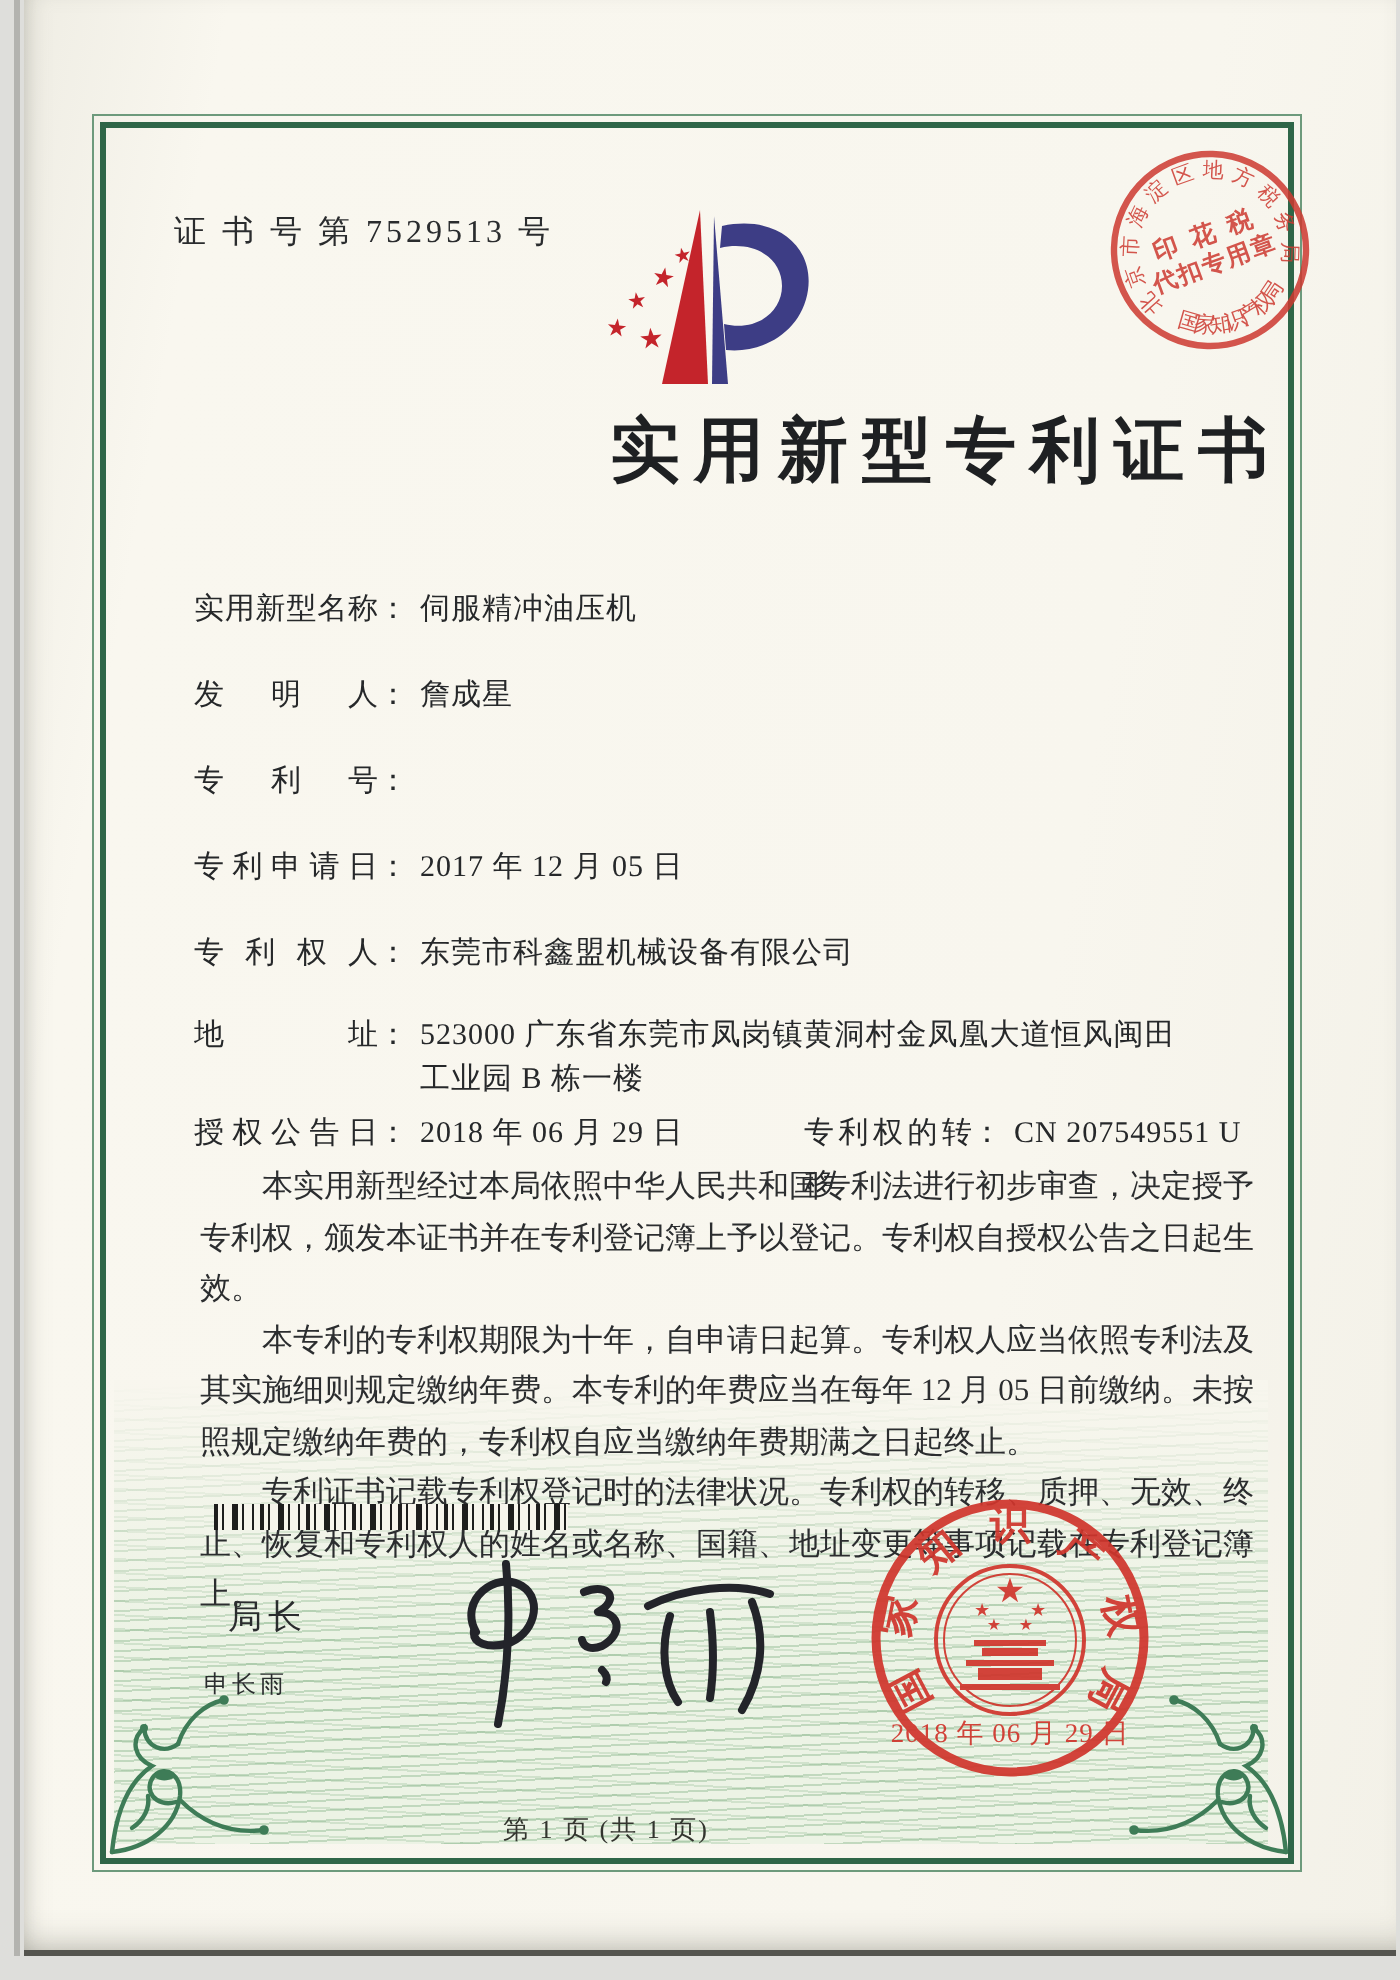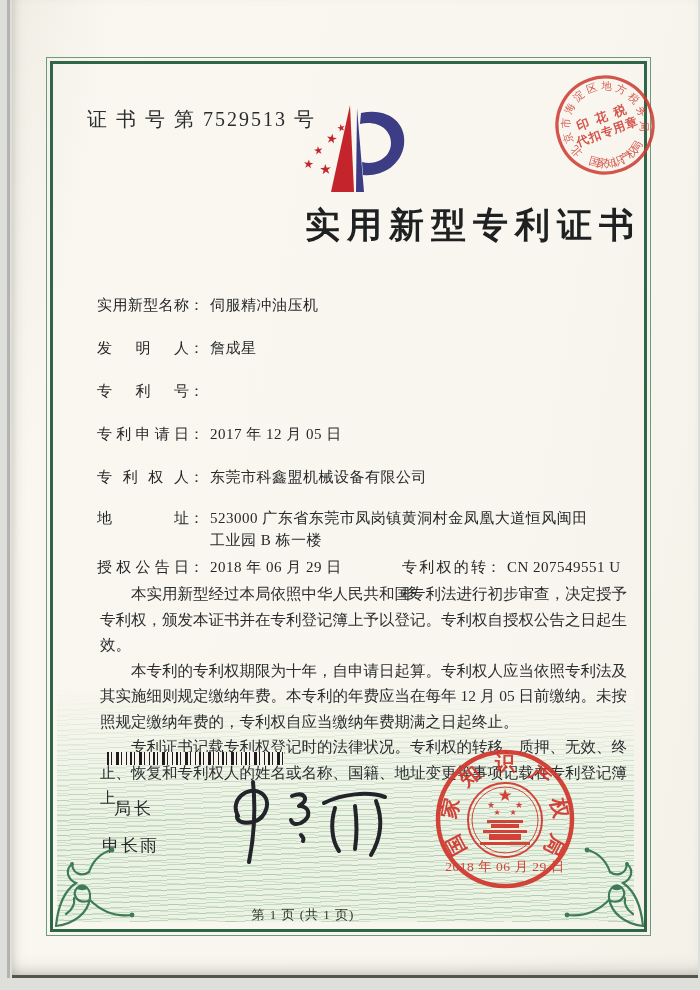"证 书 号 第 7529513" .cert-no { font-size: 20px -> 16px }
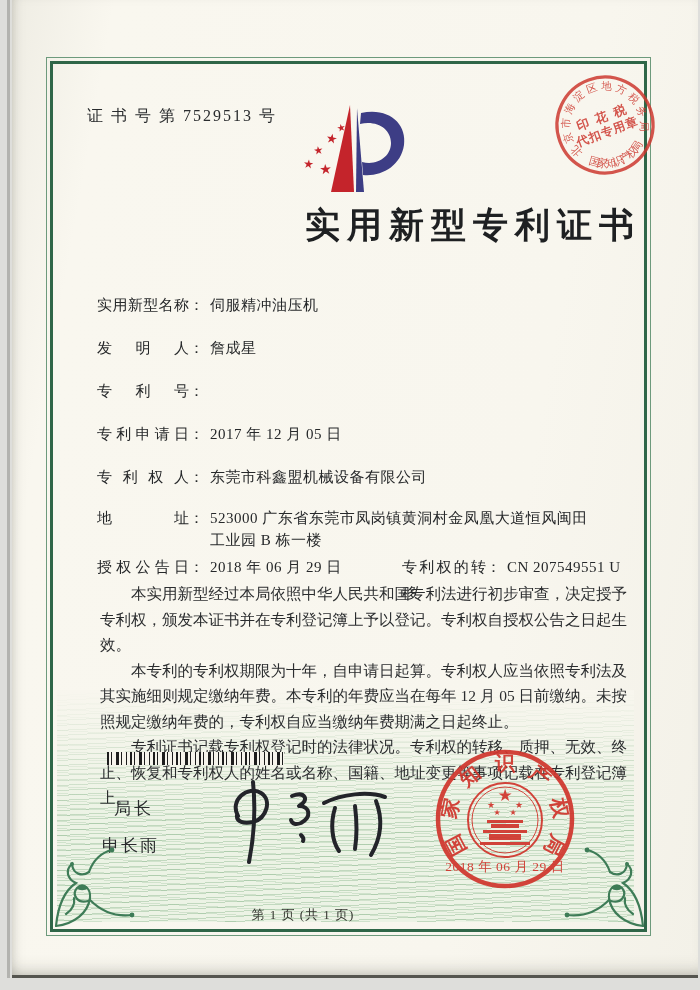"申长雨" .signer-name { font-size: 17px -> 12px }
